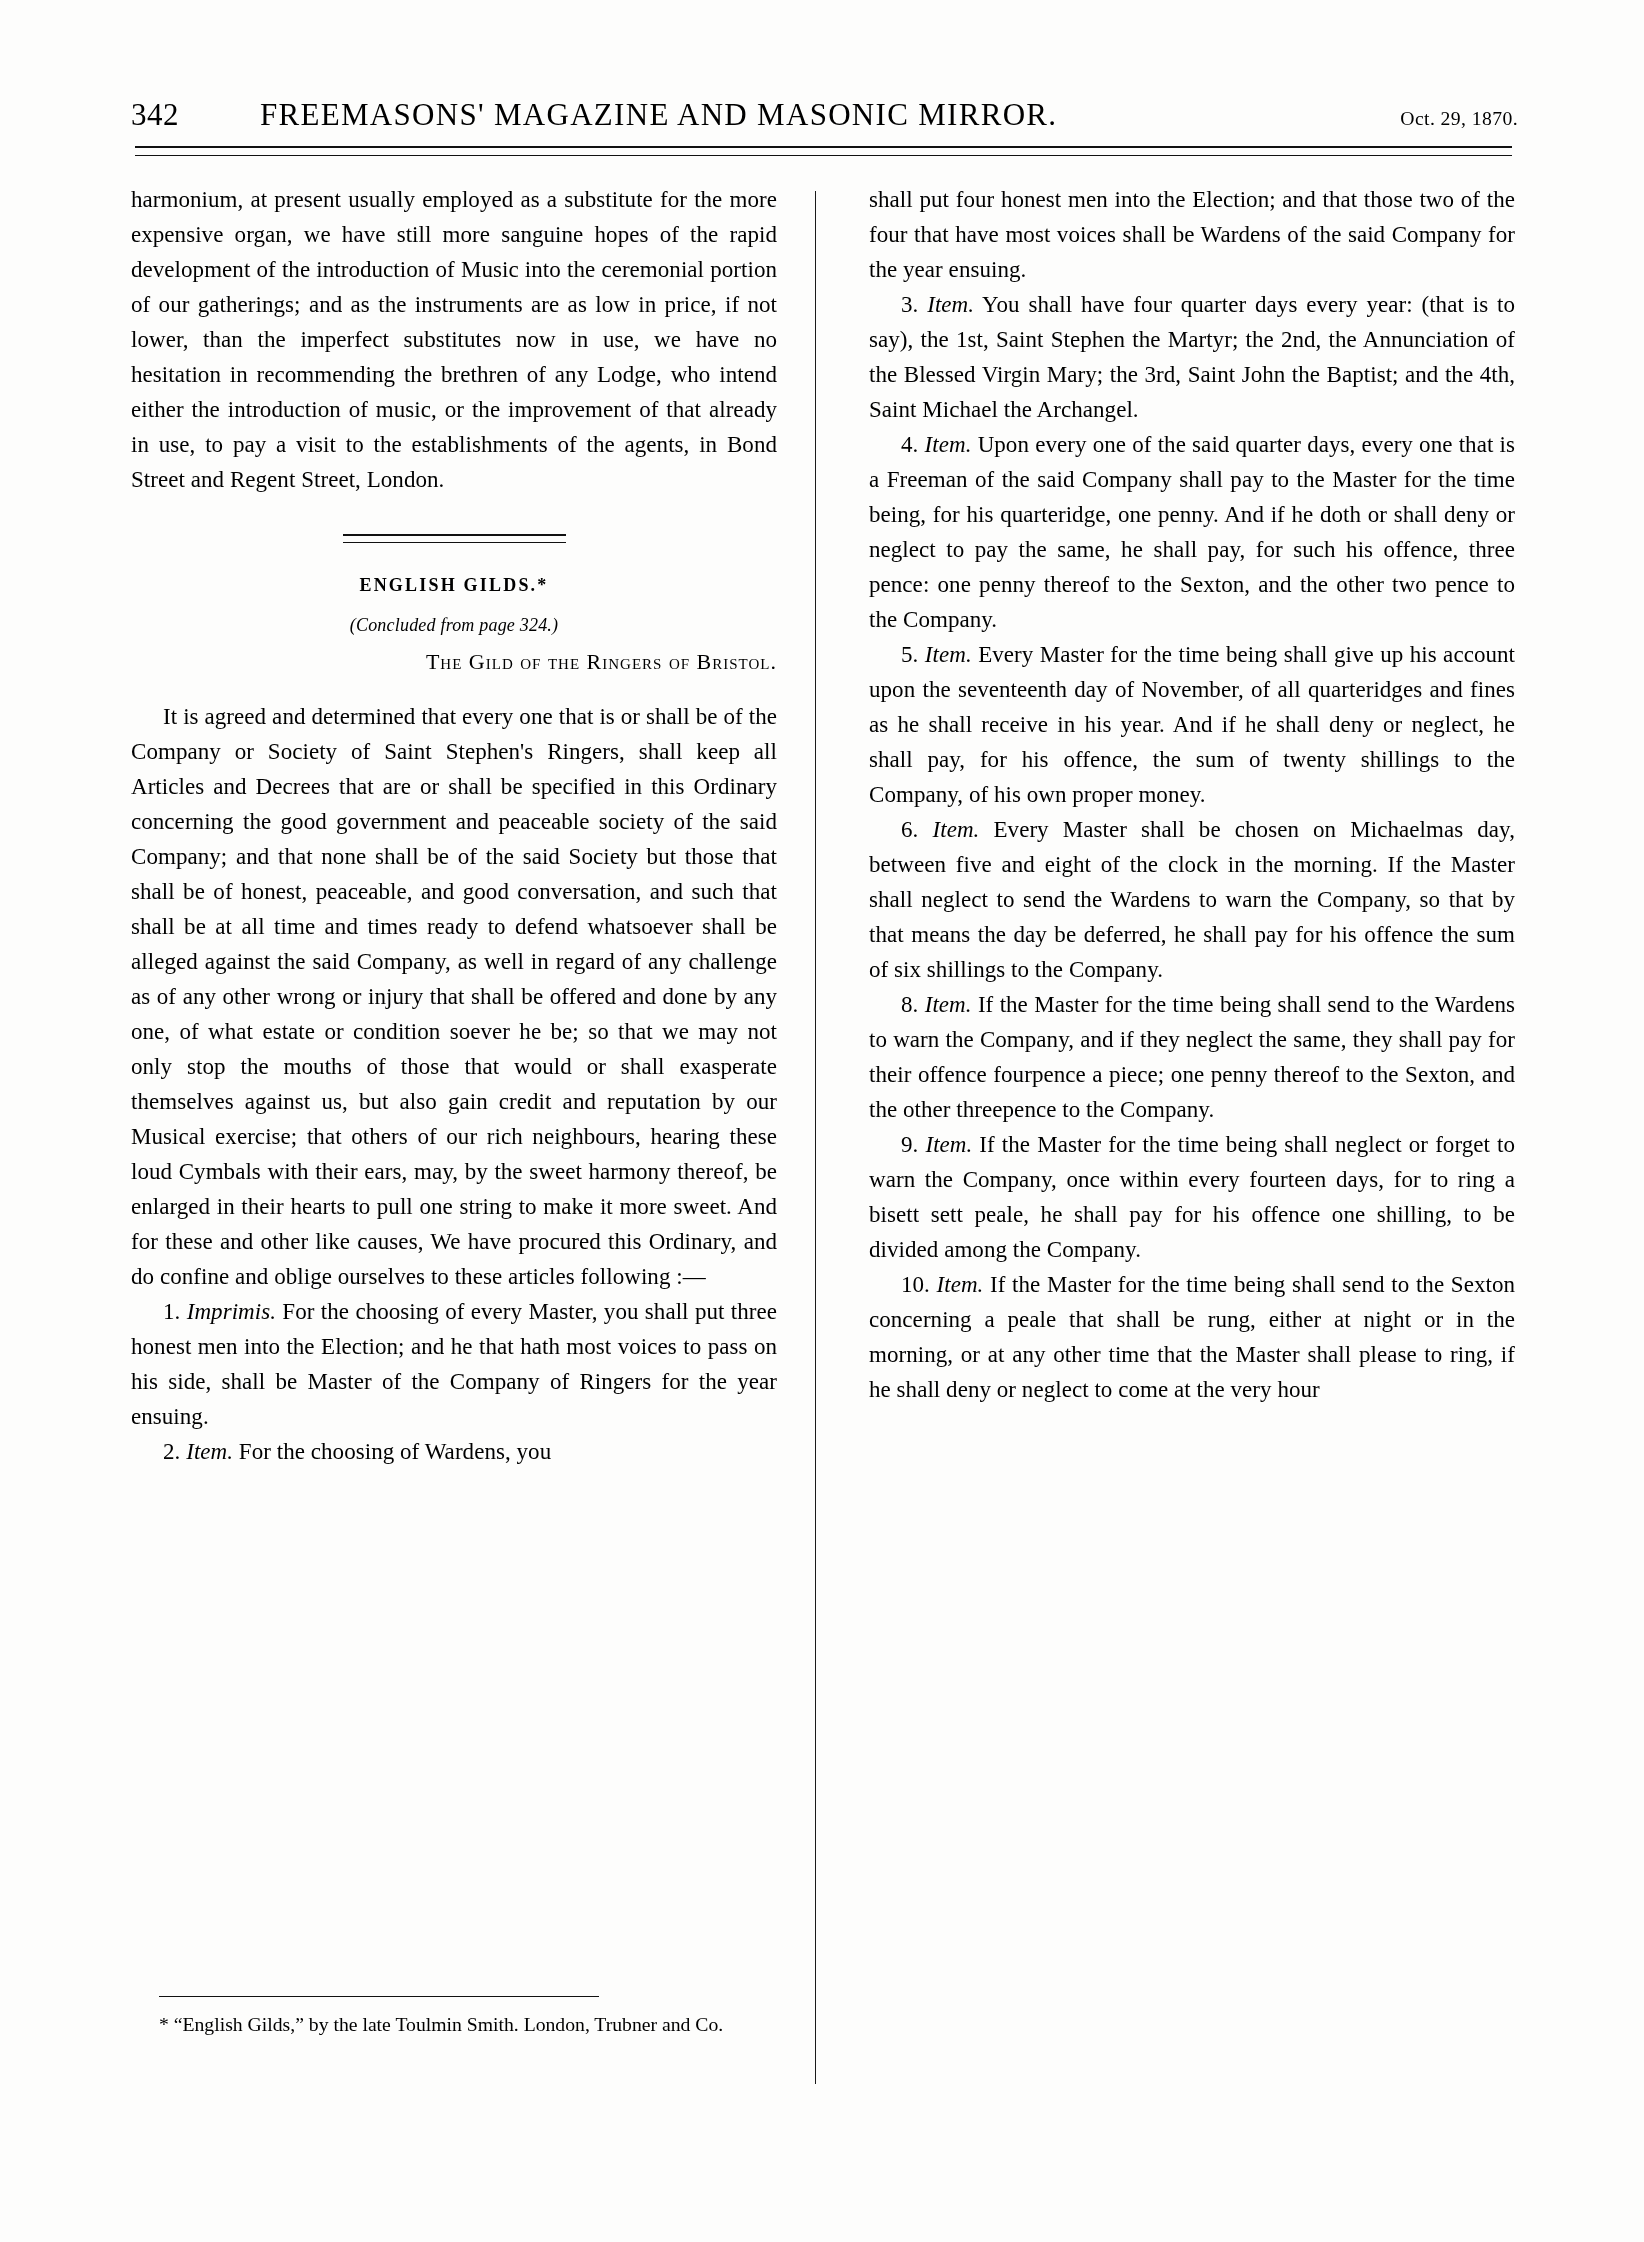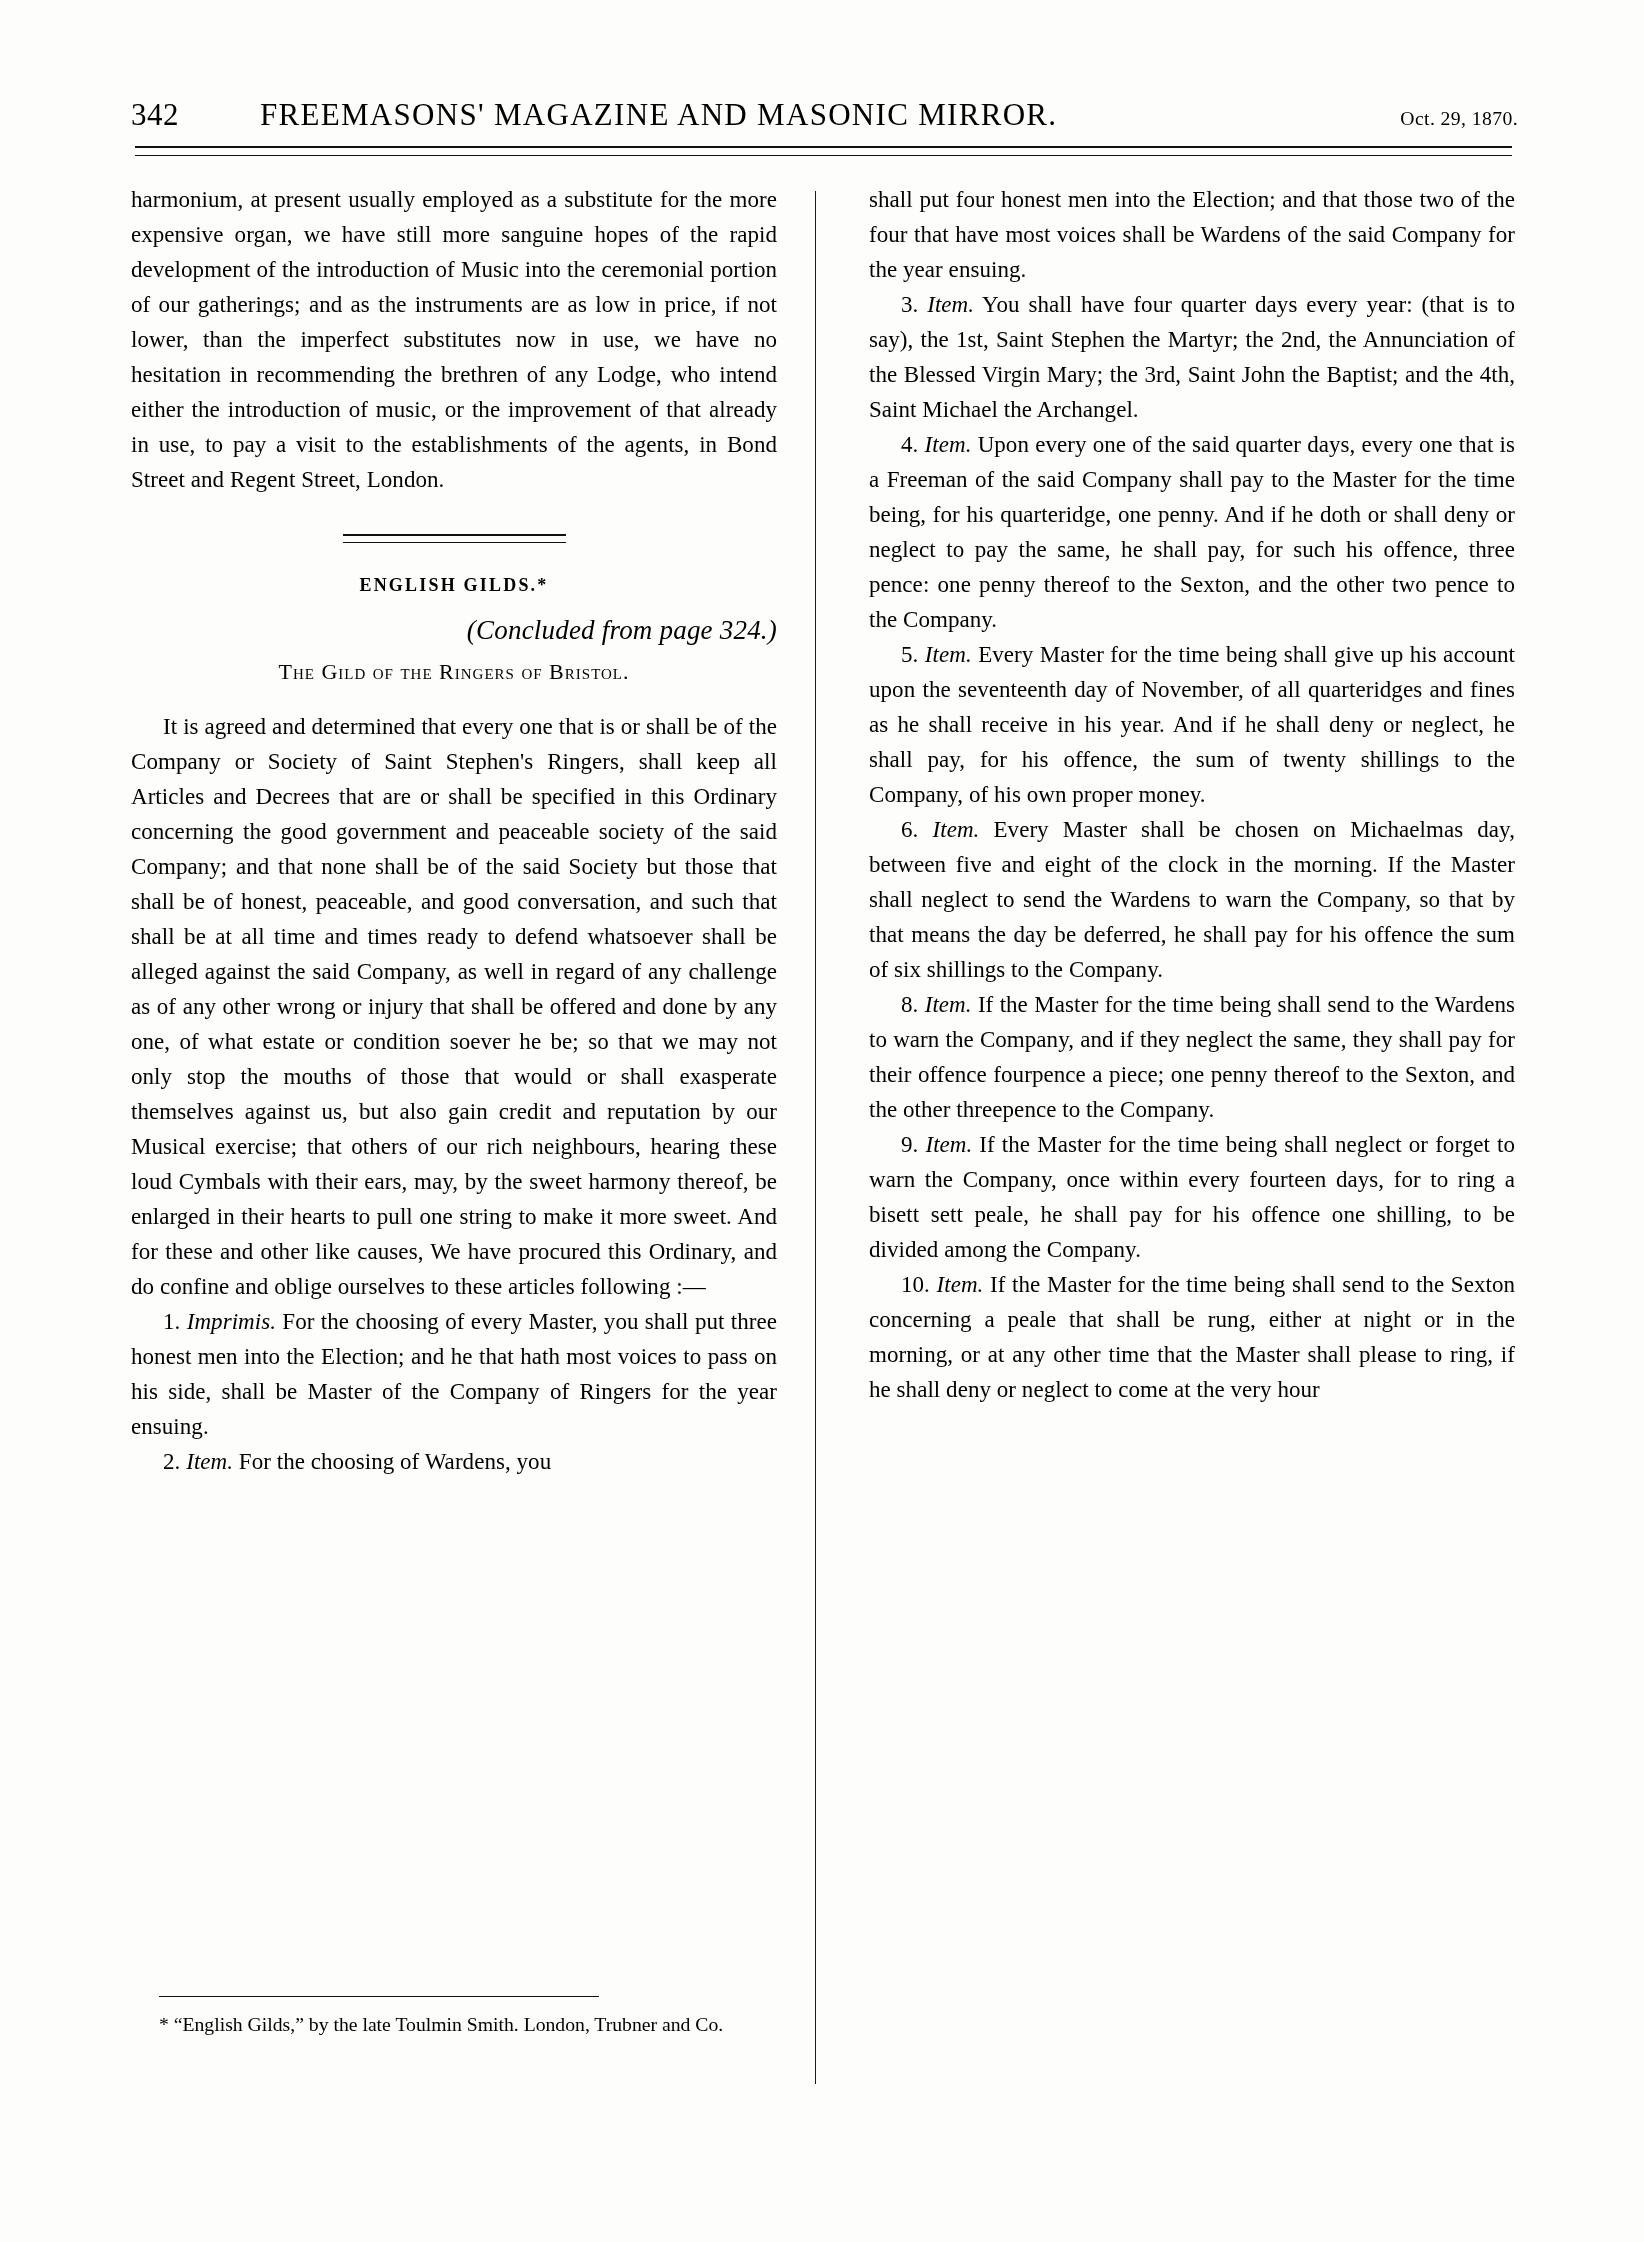"(Concluded from page 324.)" .sec-sub-italic { font-size: 27px -> 18px; text-align: right -> center }
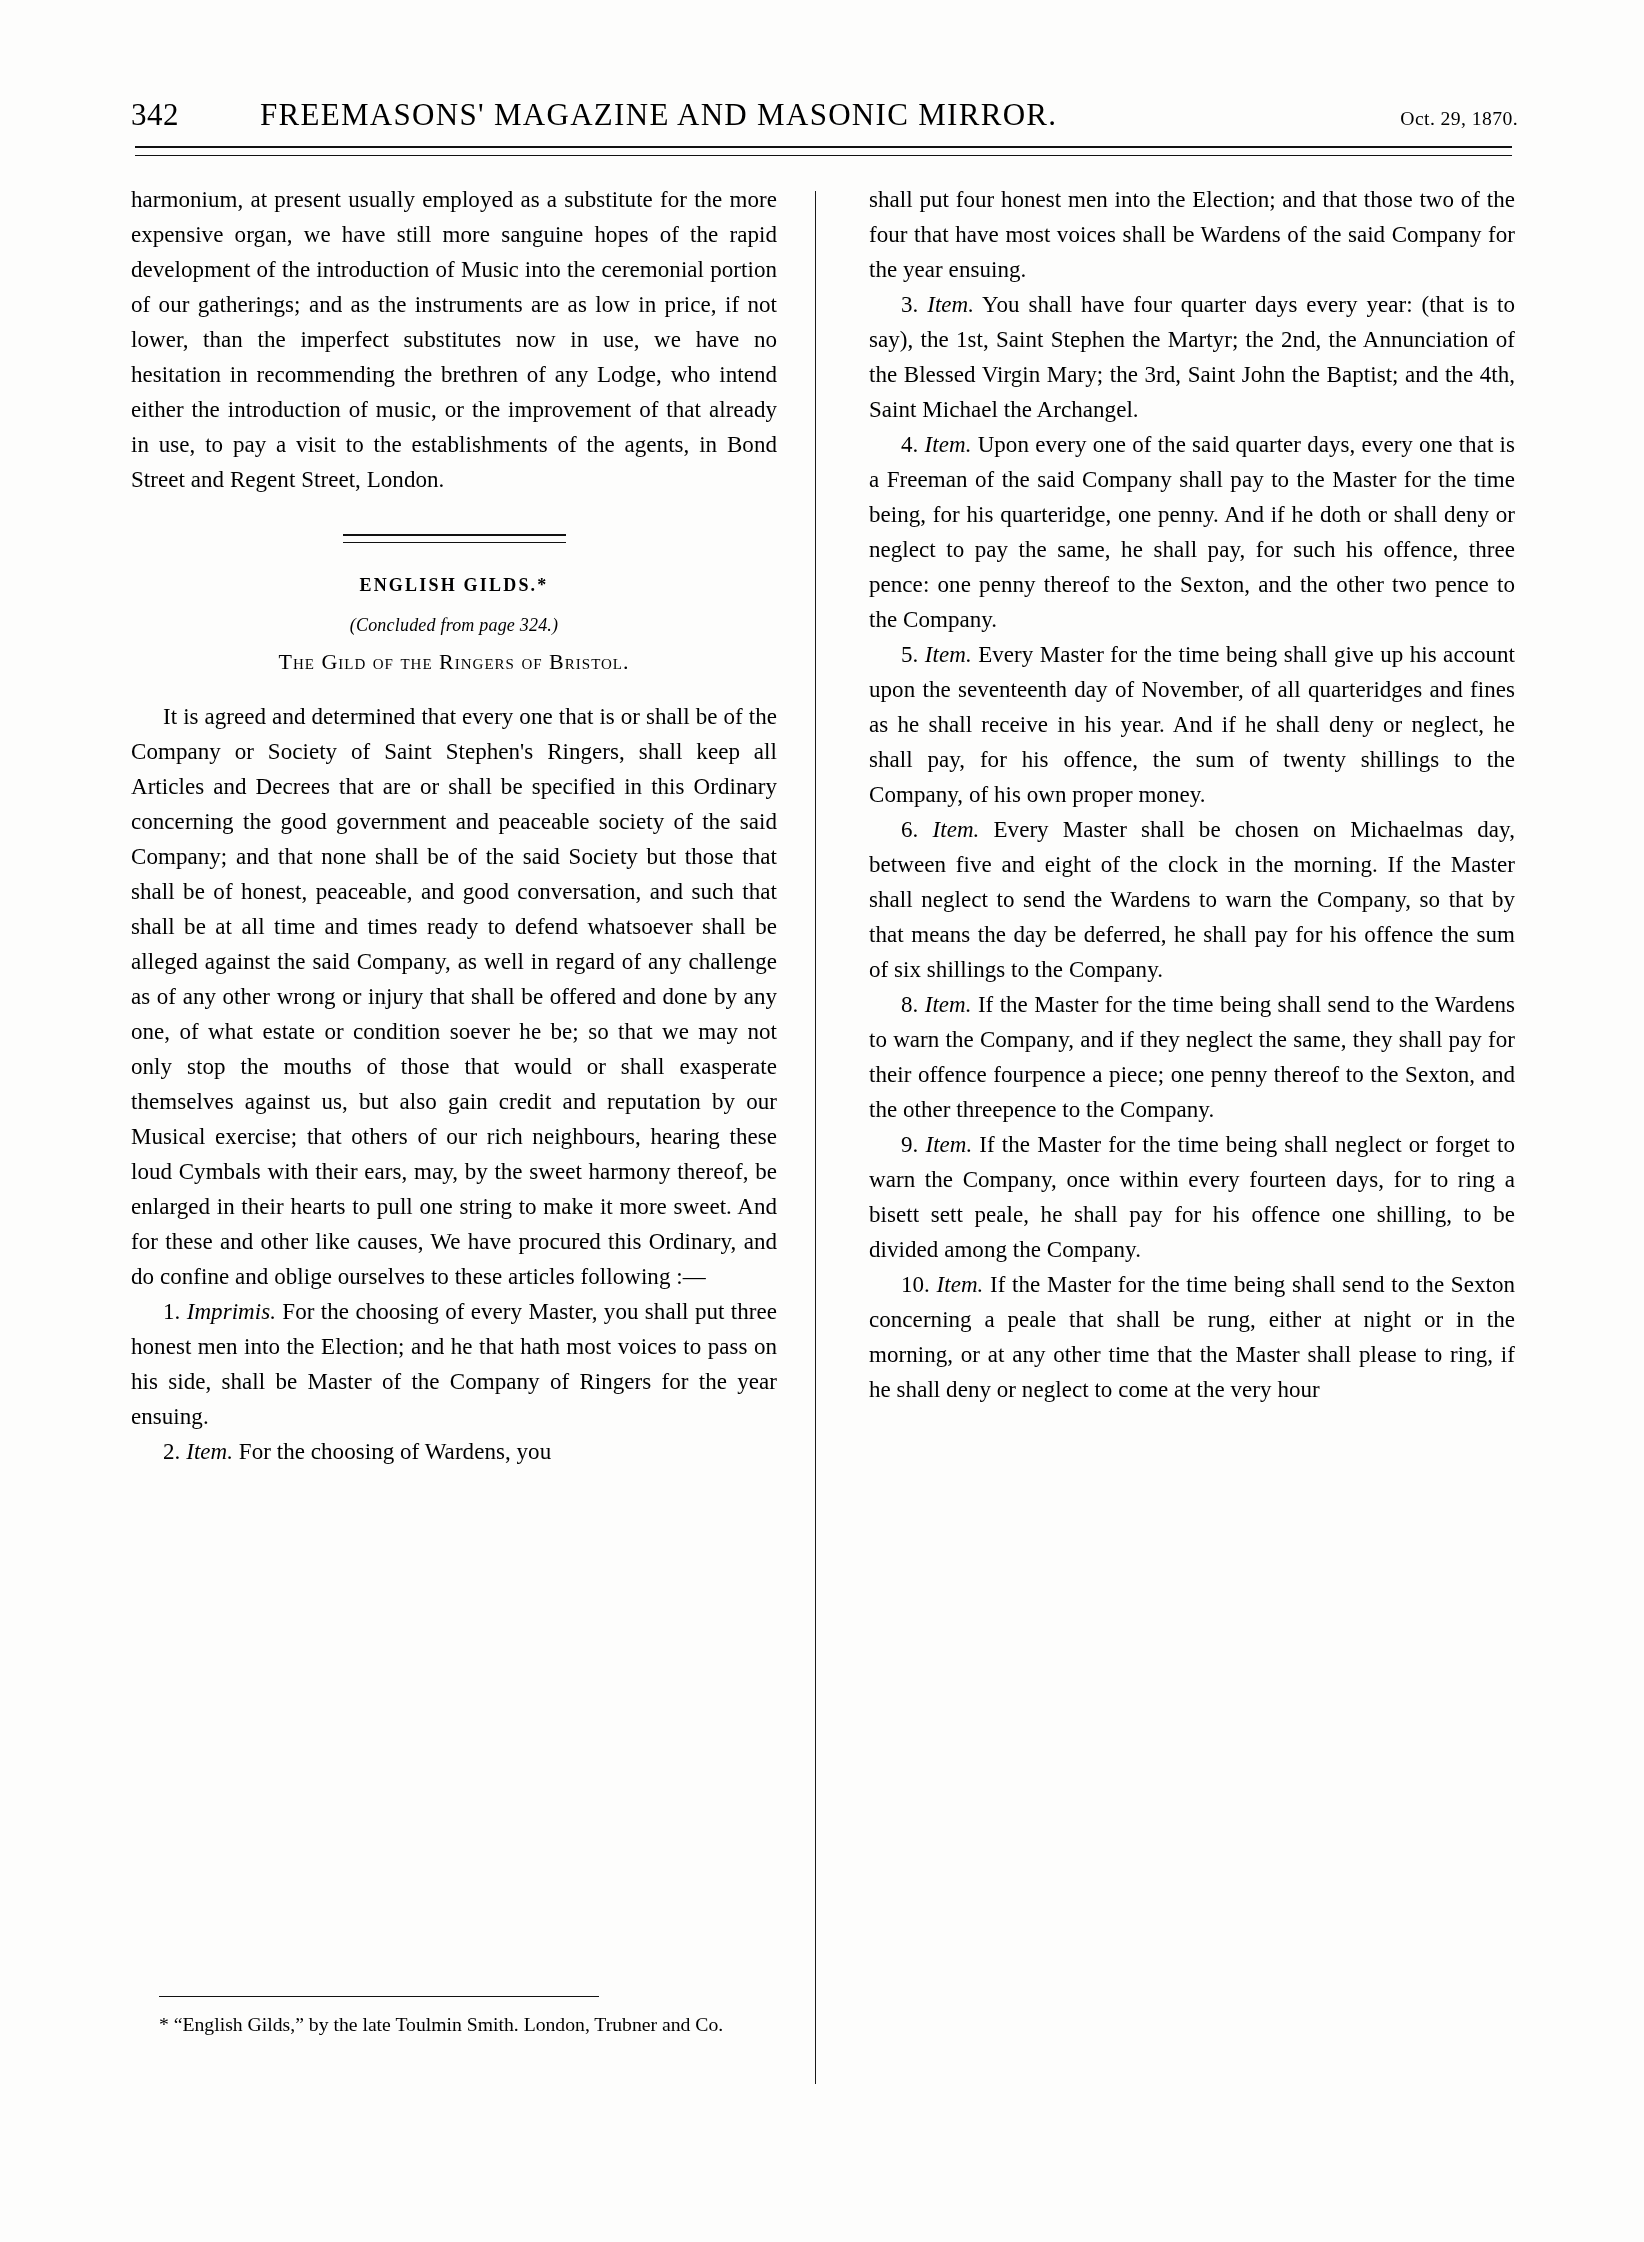"The Gild of the Ringers" .sec-smallcaps { text-align: center -> right }
